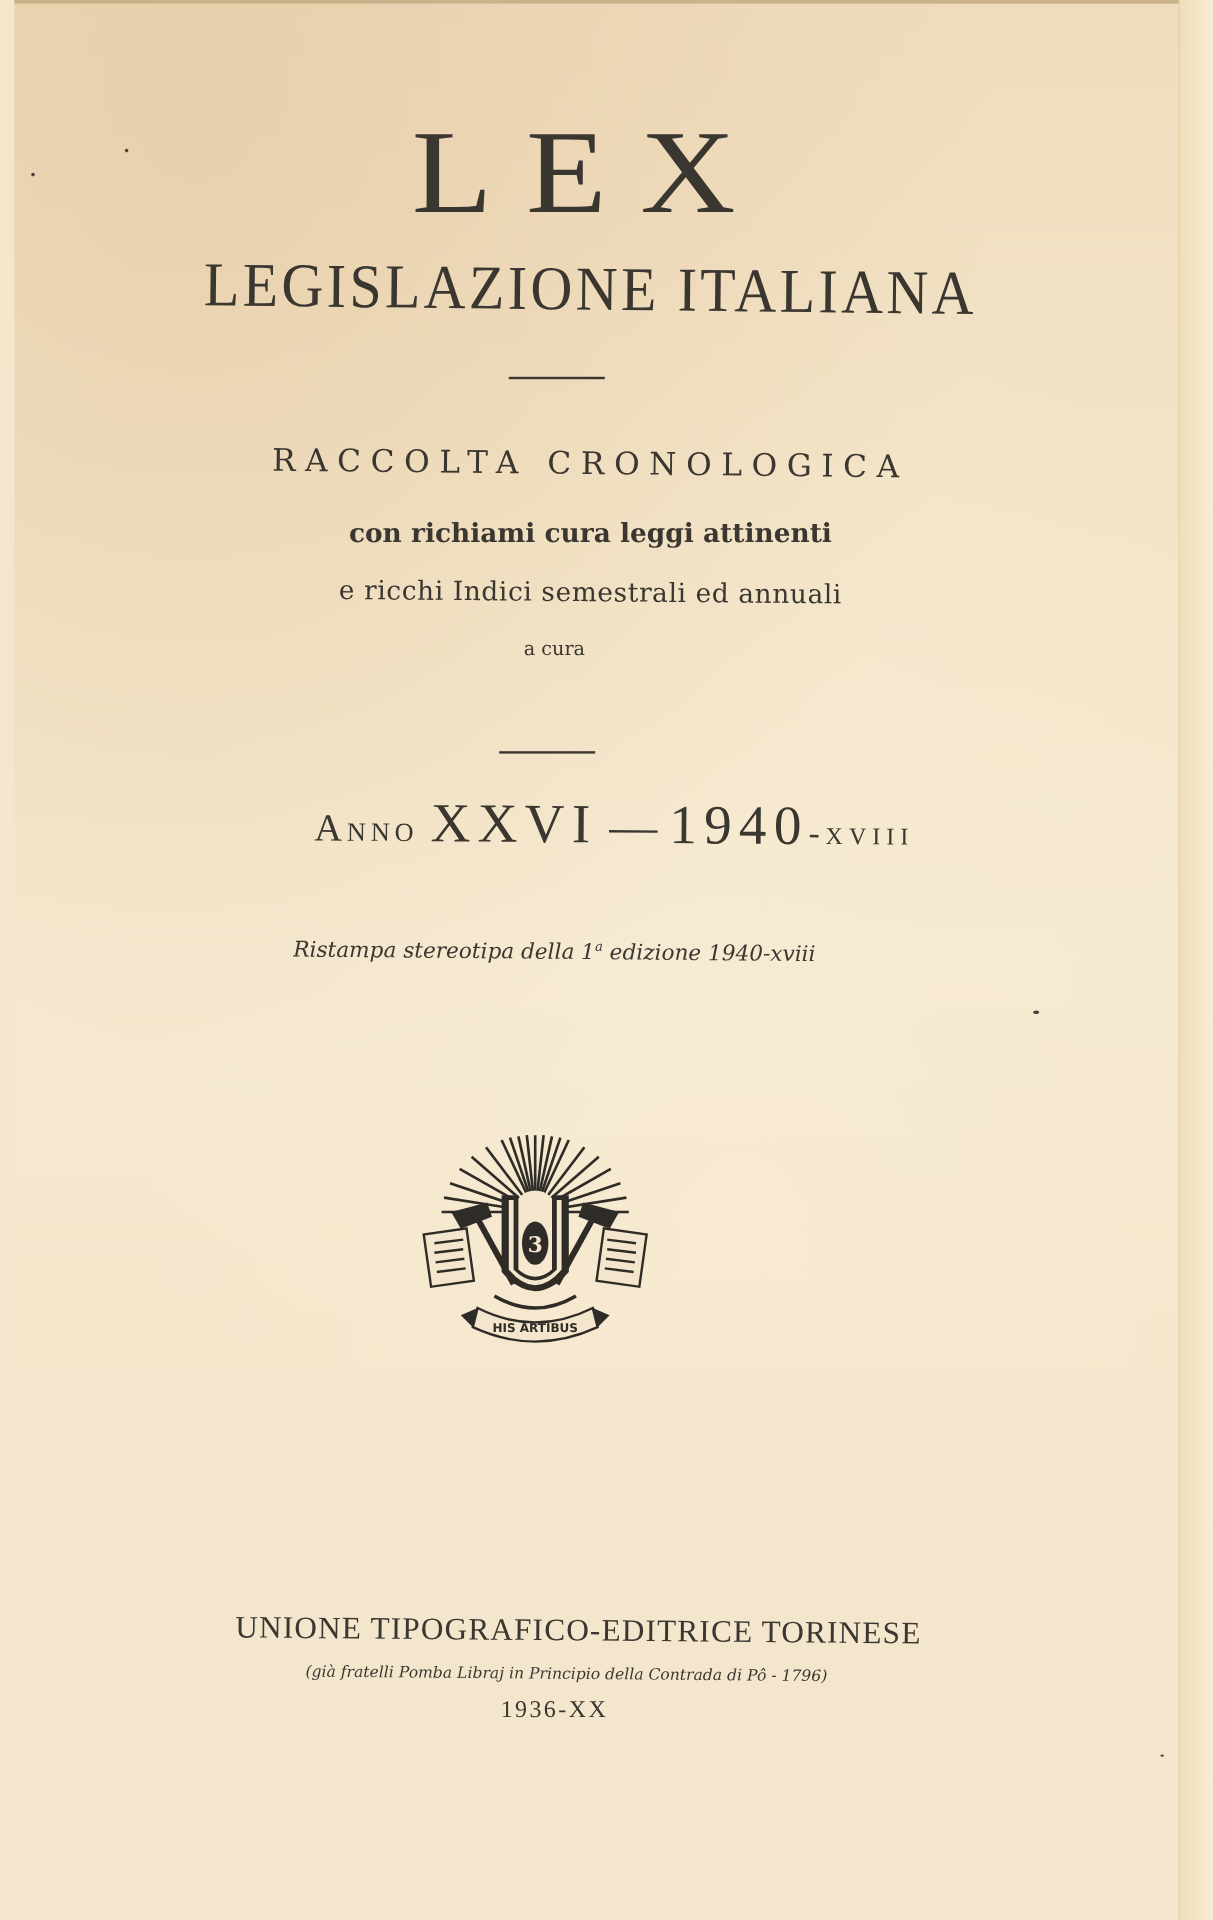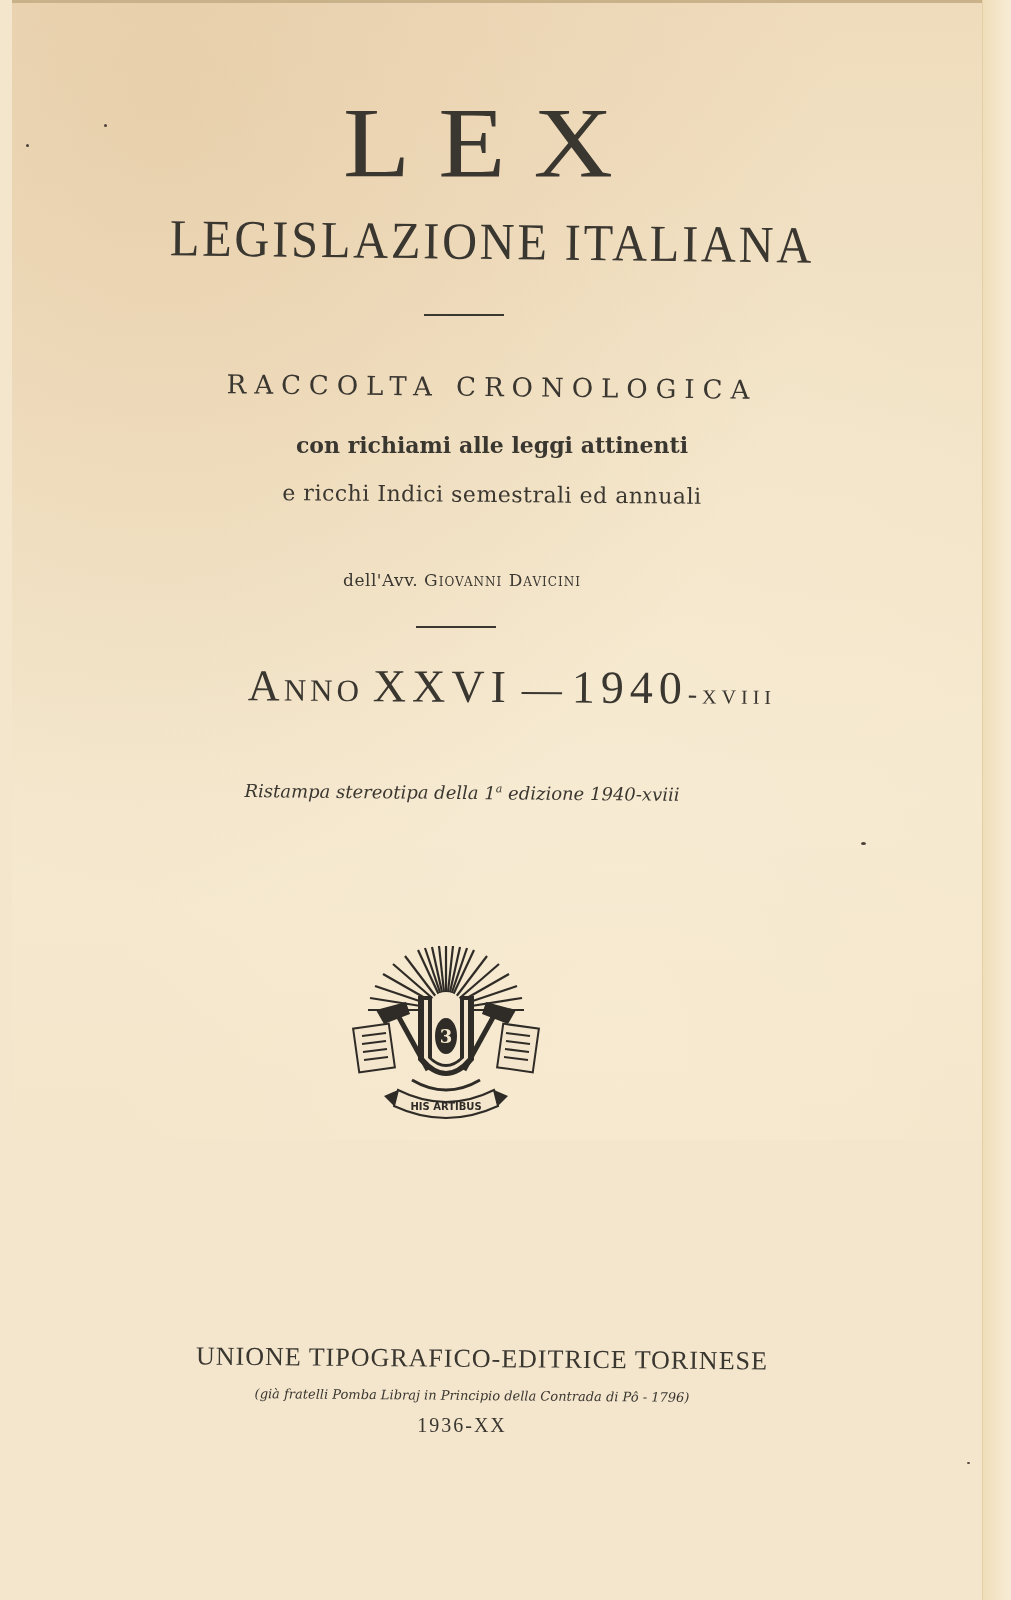"con richiami alle leggi attinenti" div.block { text: alle -> cura }
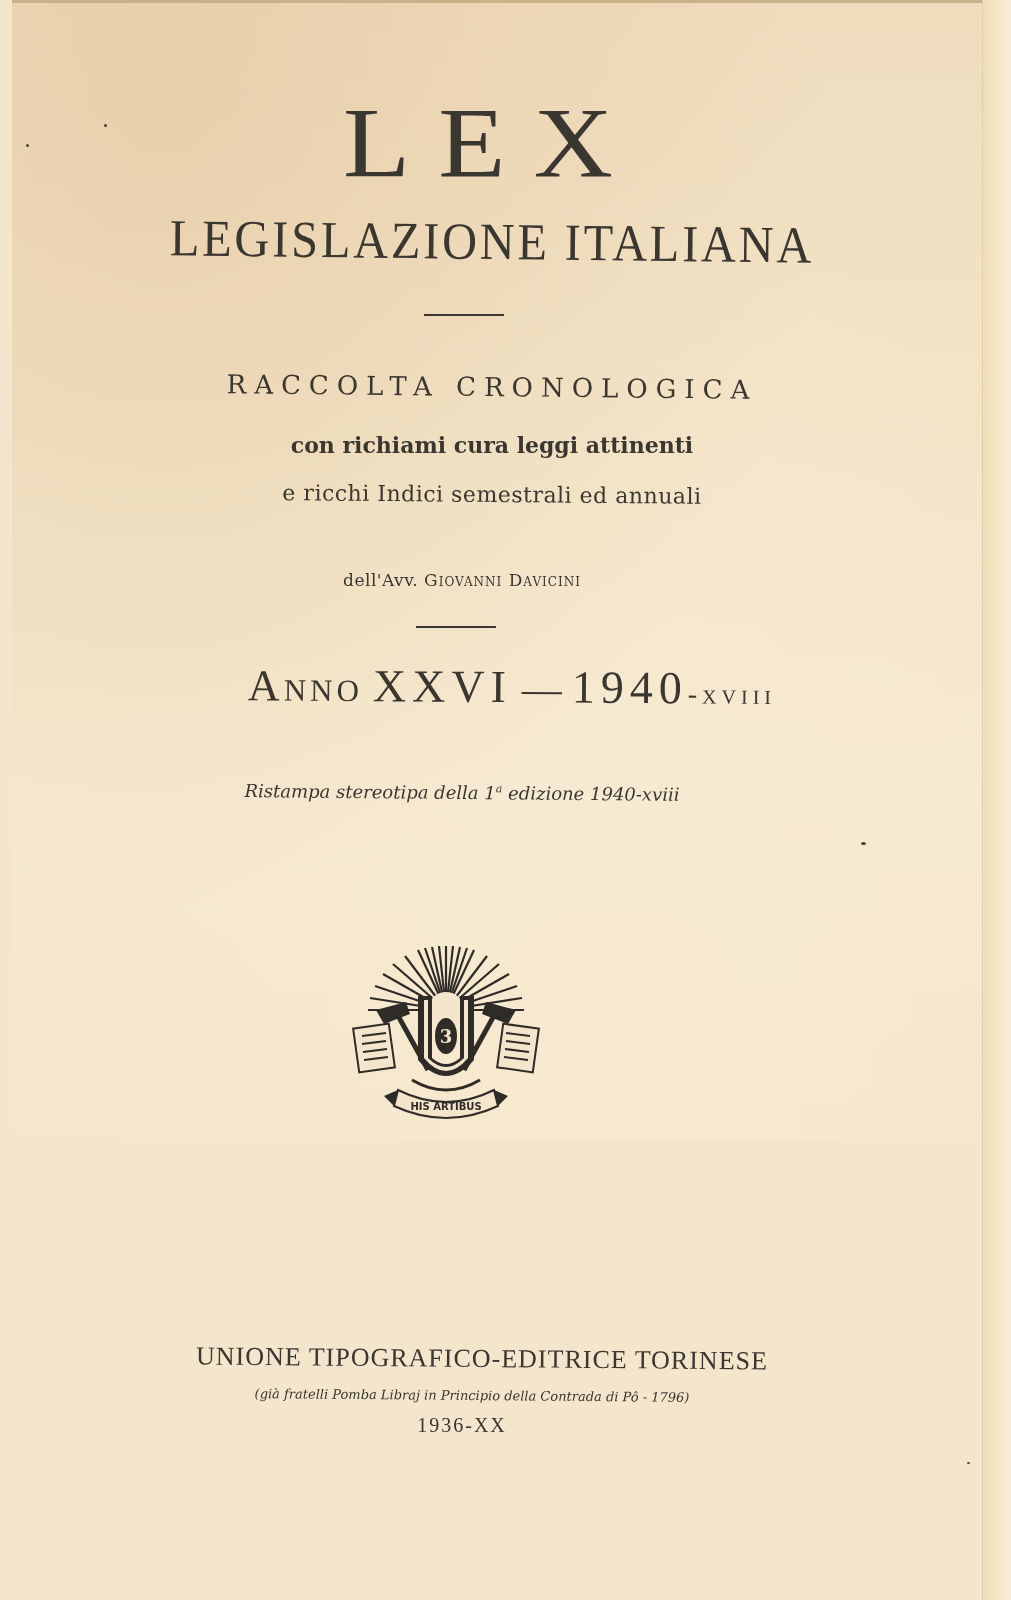"a cura" div.block { html: none -> <div>a cura</div> }
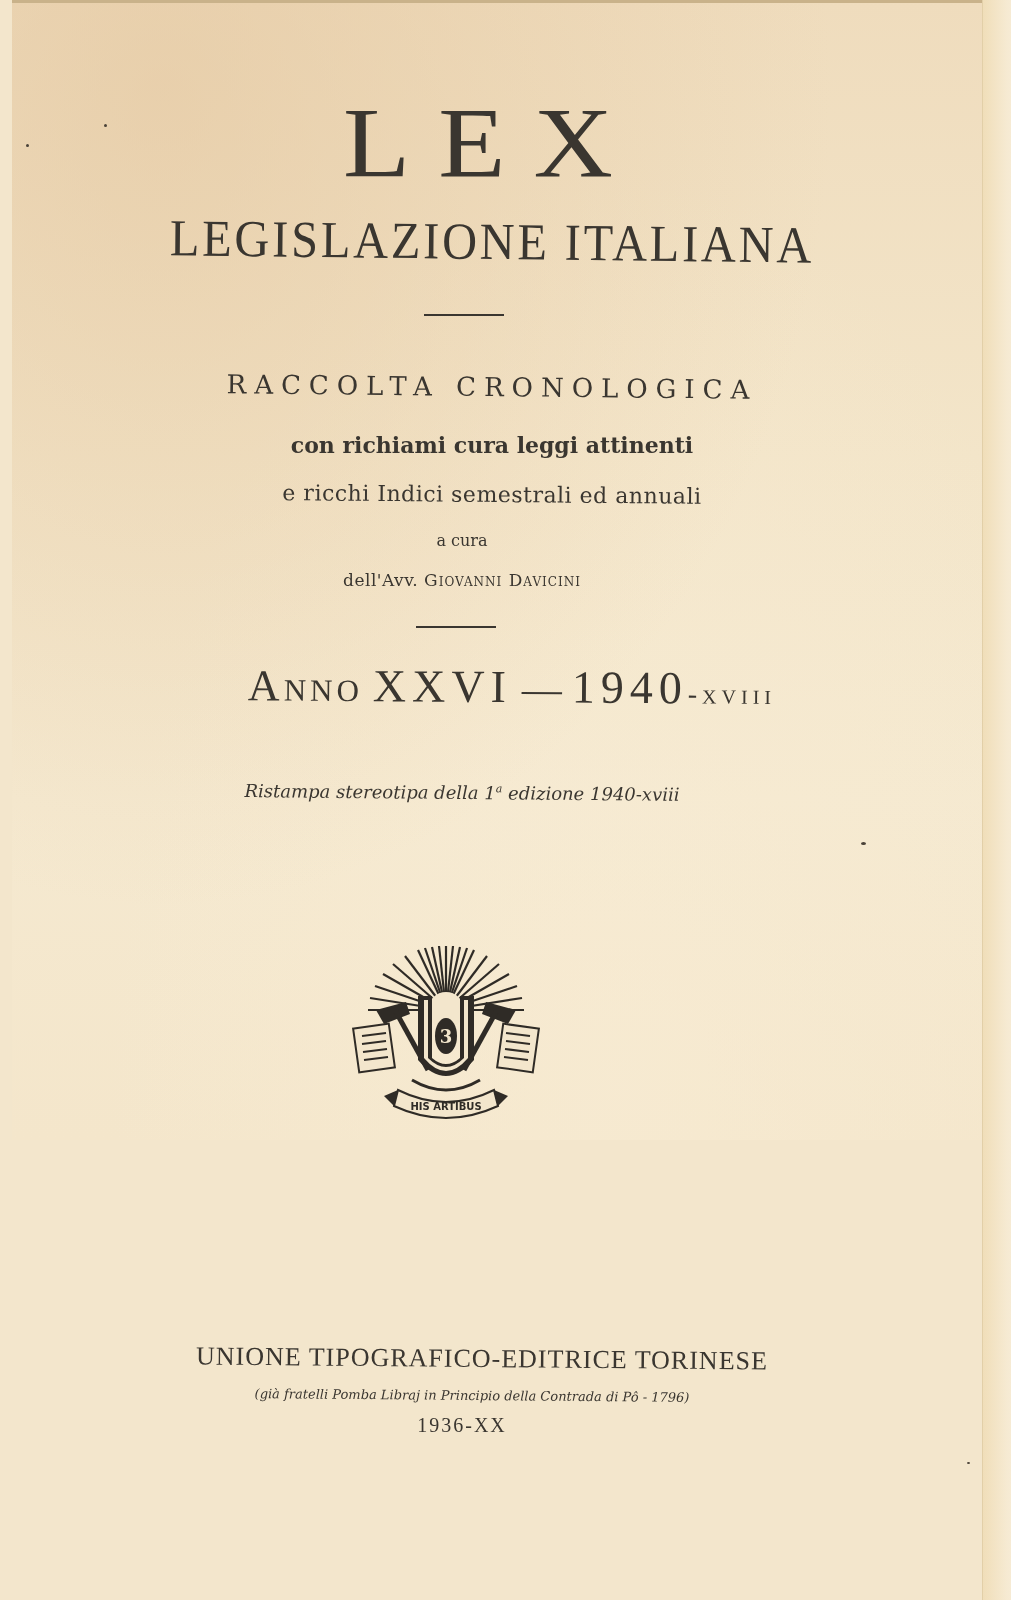"dell'Avv. Giovanni Davicini" div.block { html: <div> <span>dell'Avv.</span> <span>Giovanni Davicini</span> </div> -> none }
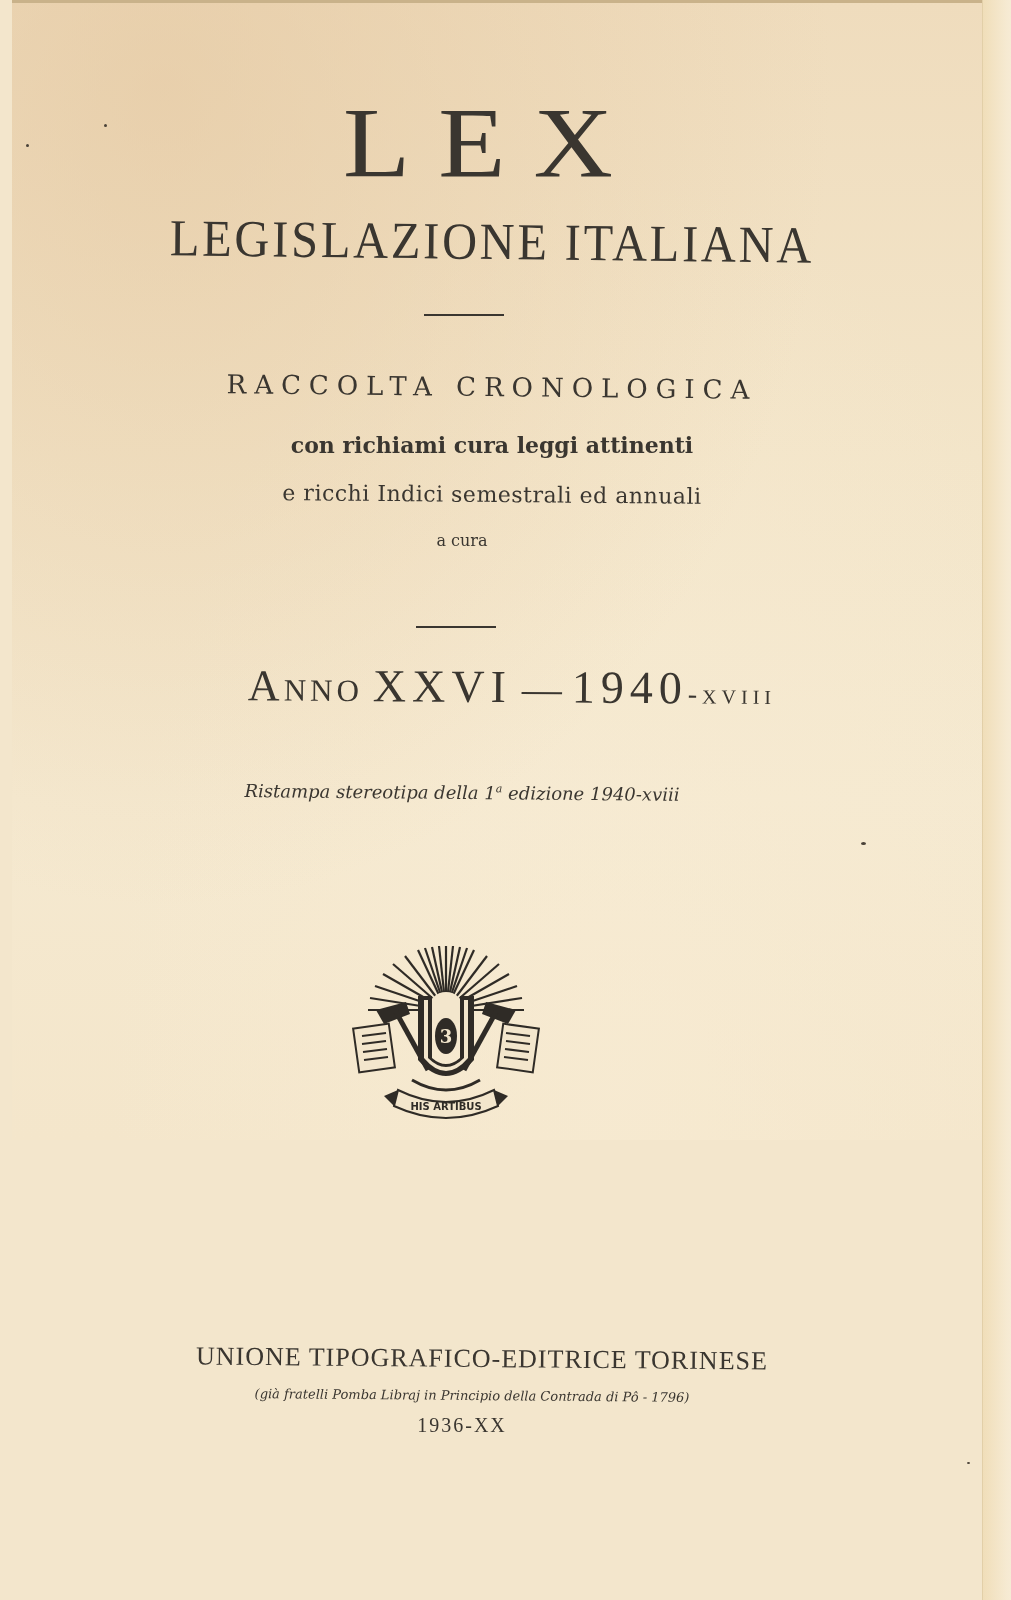"Anno" .anno .small-caps { font-size: 44px -> 32px }
